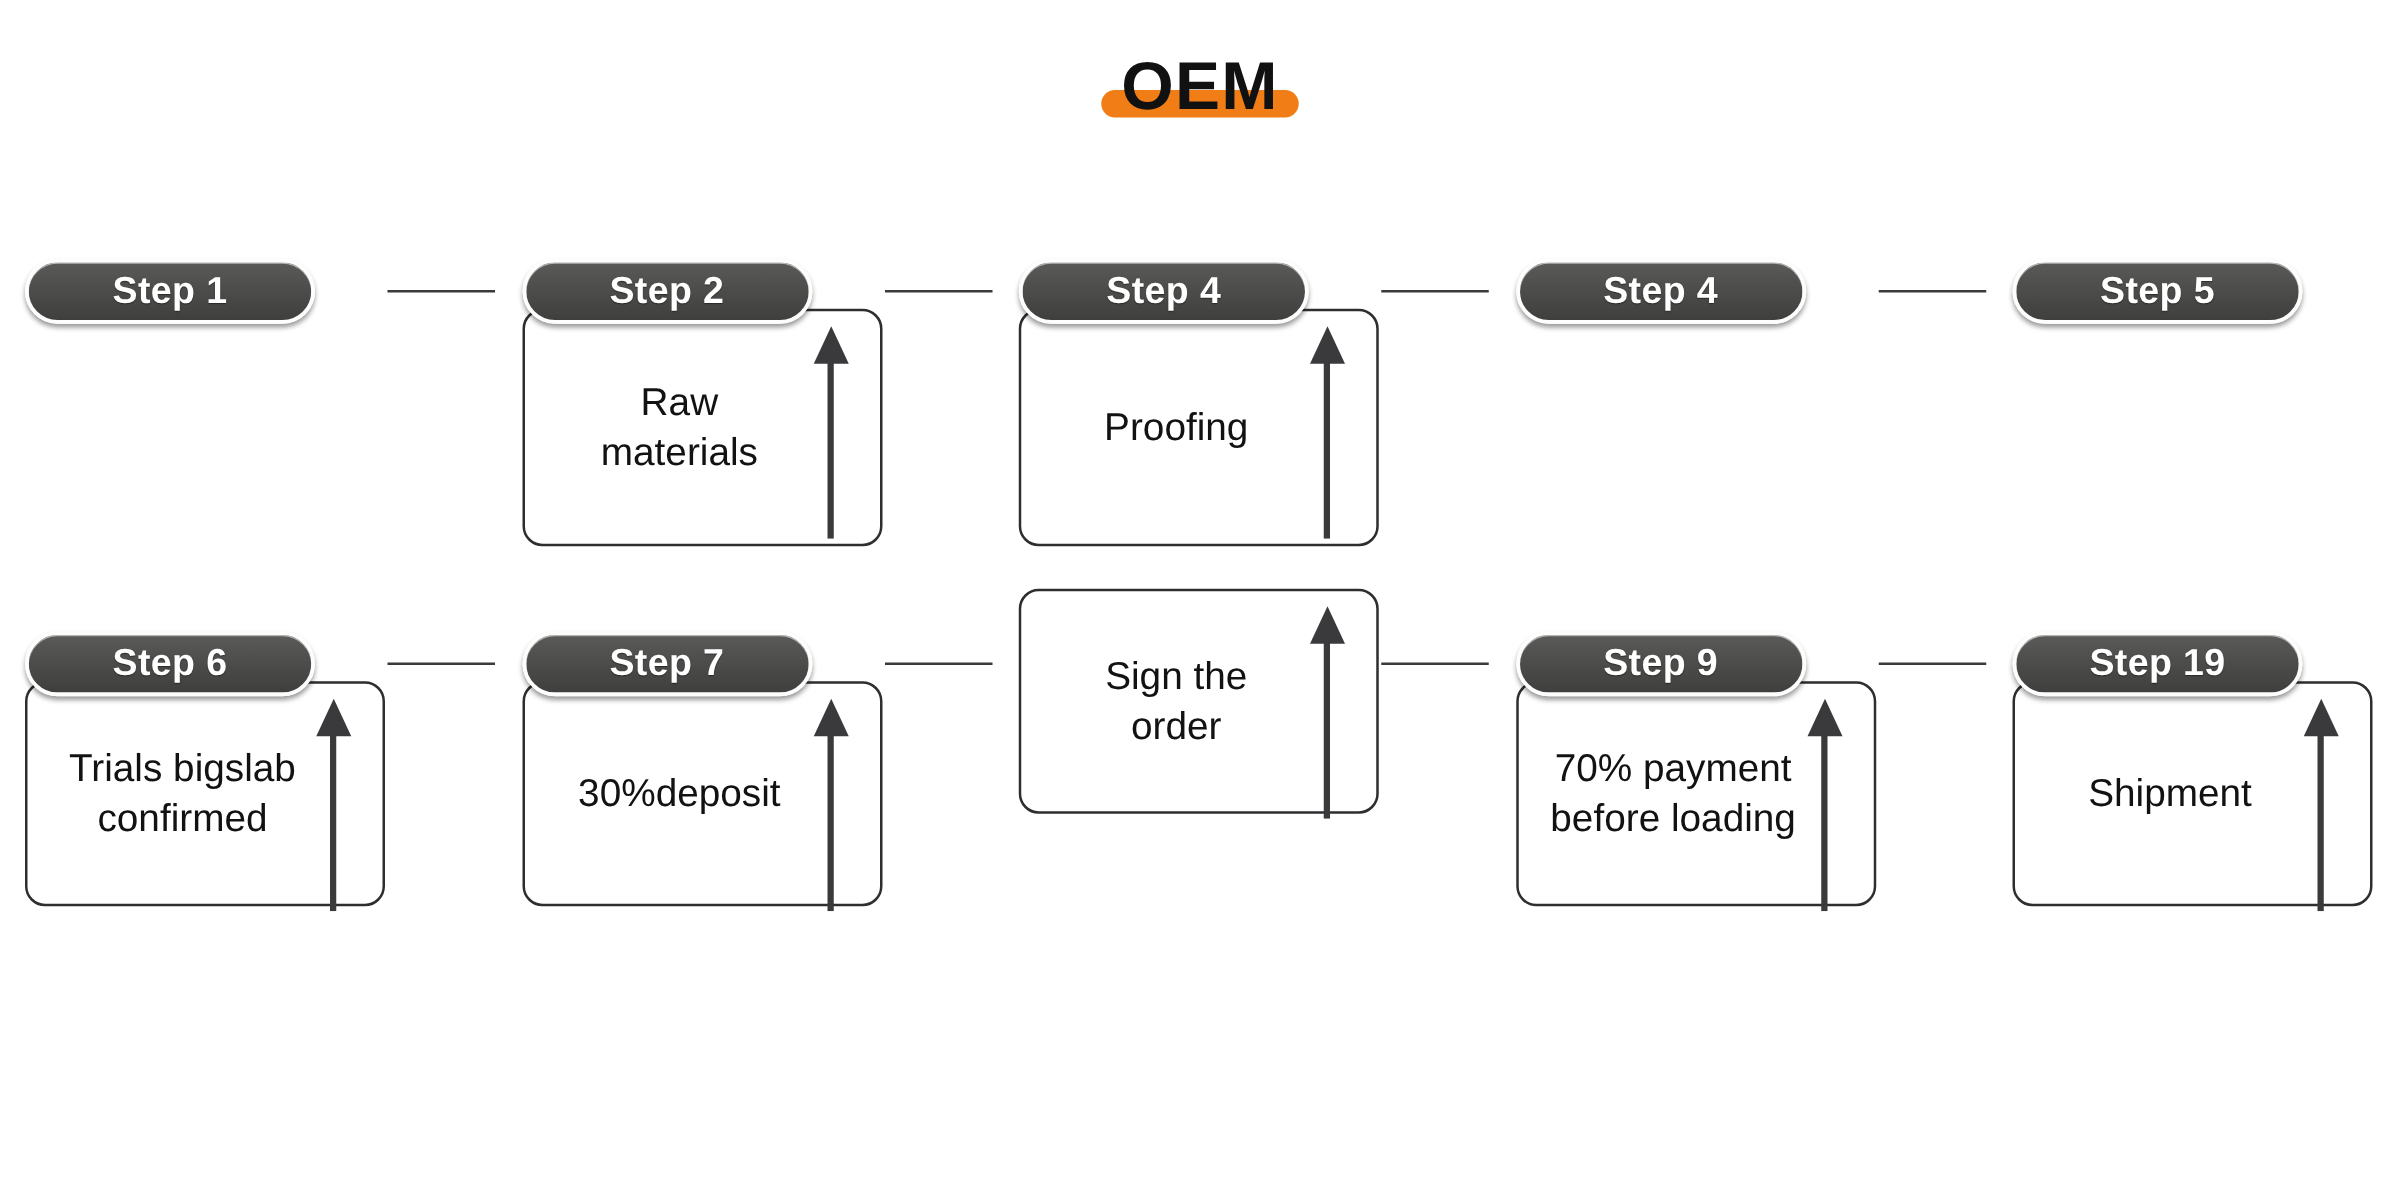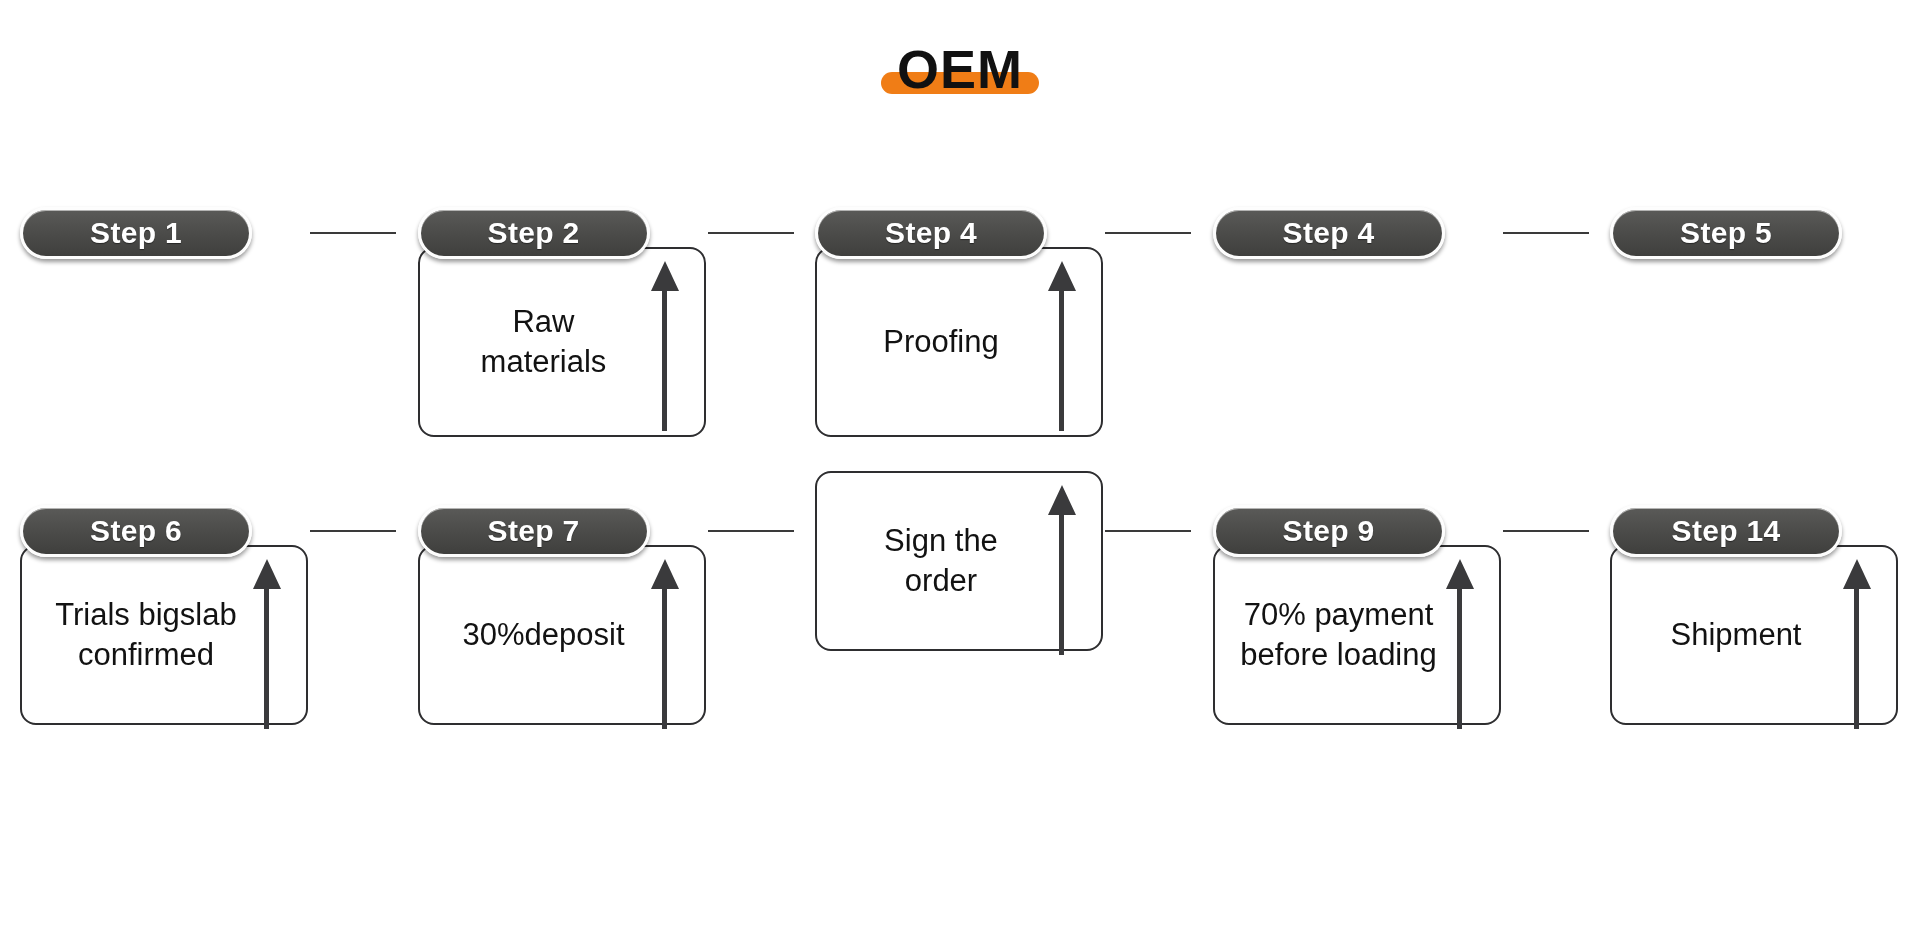"Step 14" span.step-pill-label { text: 14 -> 19 }
